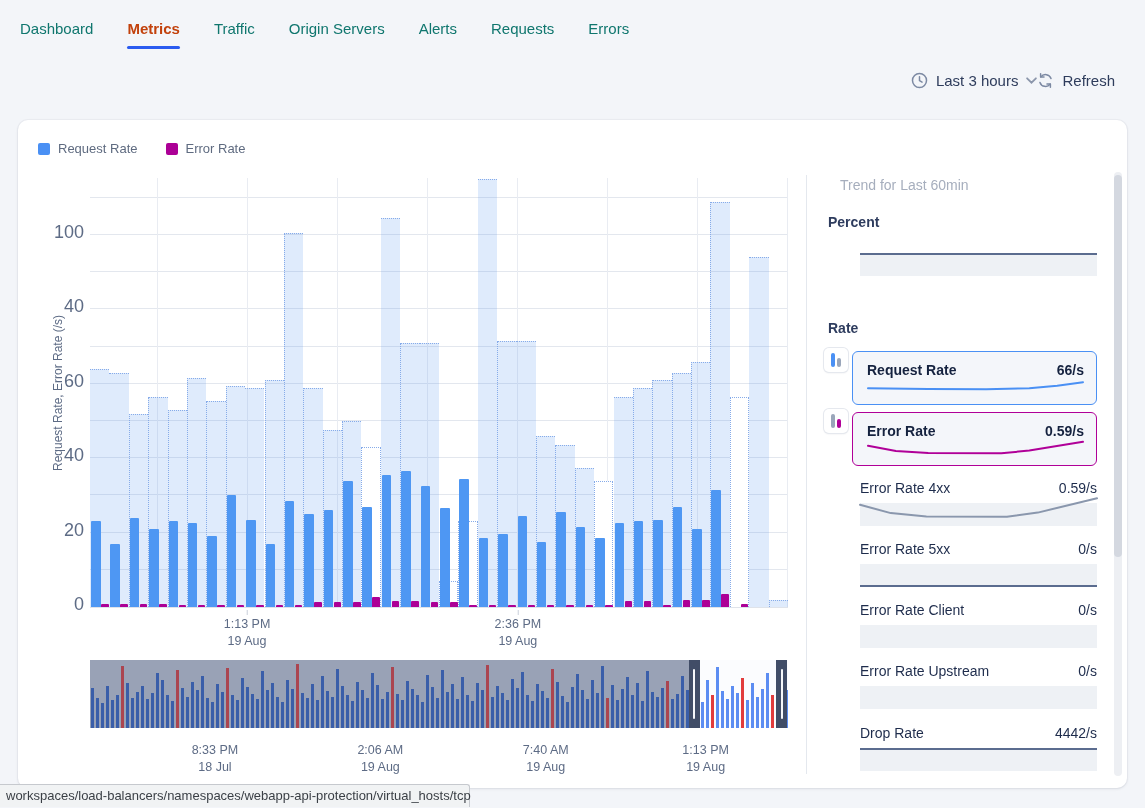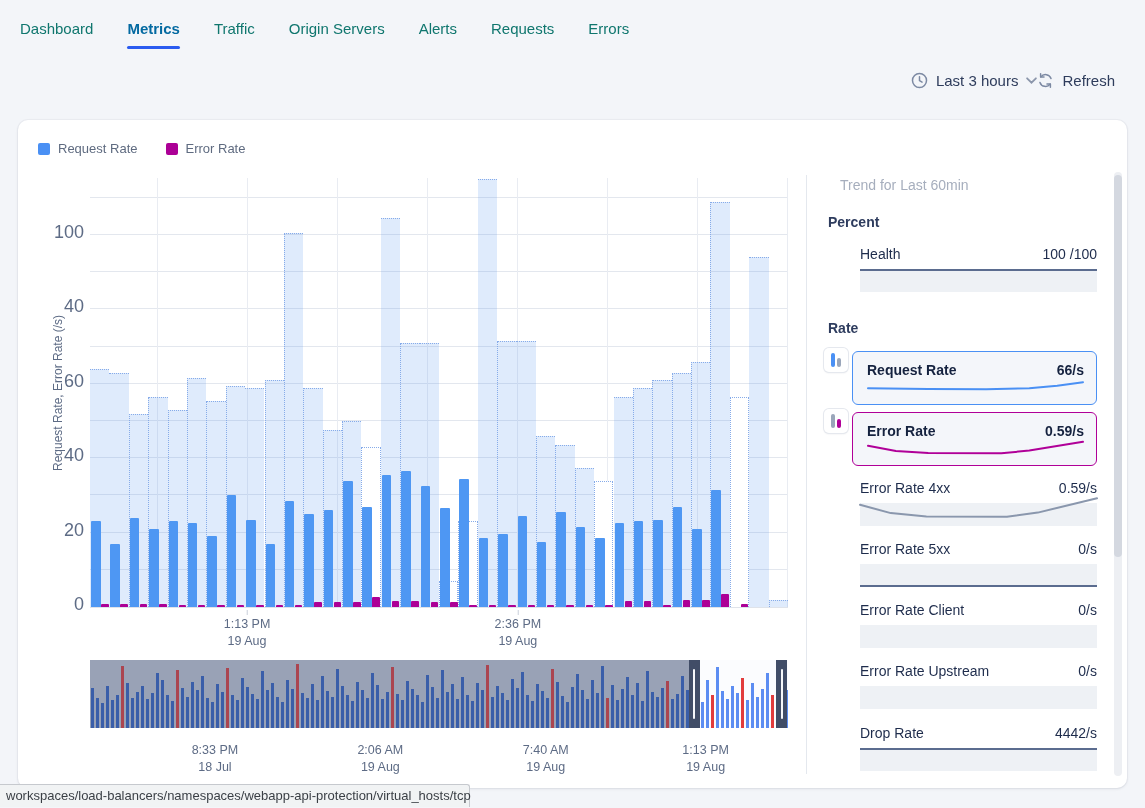"Metrics" .nav-tab.active { color: #0369a1 -> #c2410c }
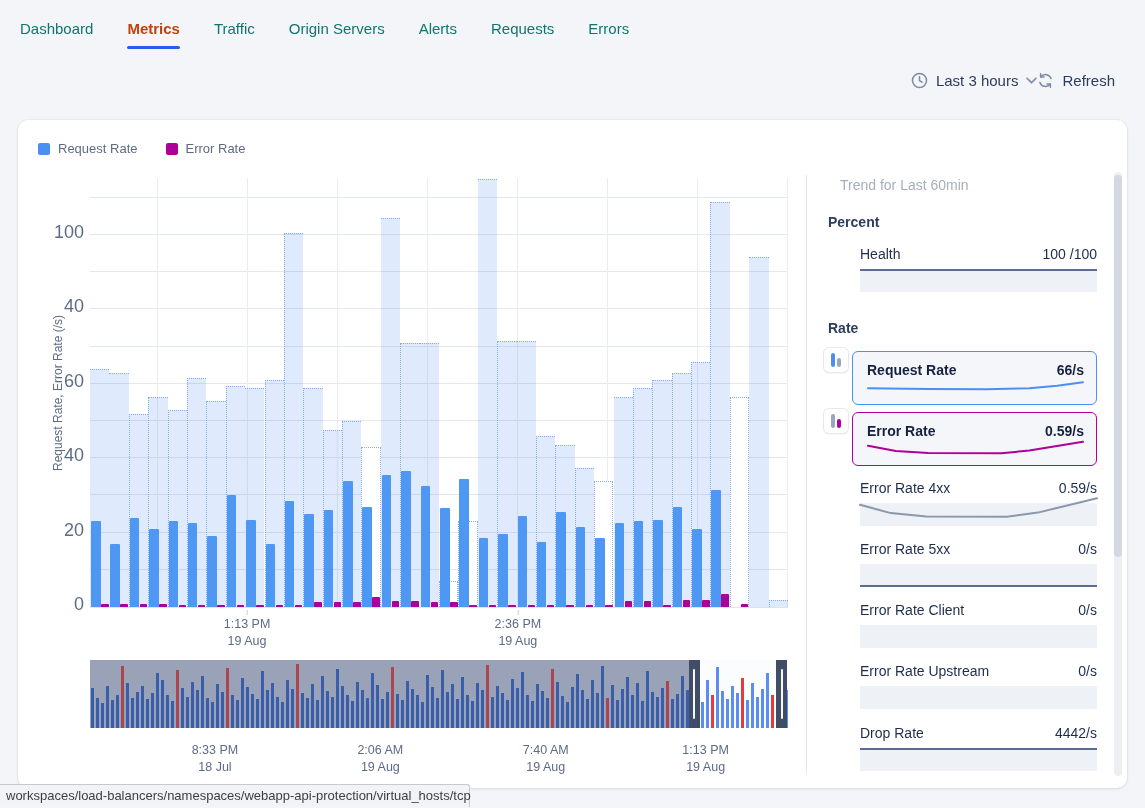"Health" div.sb-row-top { html: <div> <span>Health</span> <span>100 /100</span> </div> -> none }
